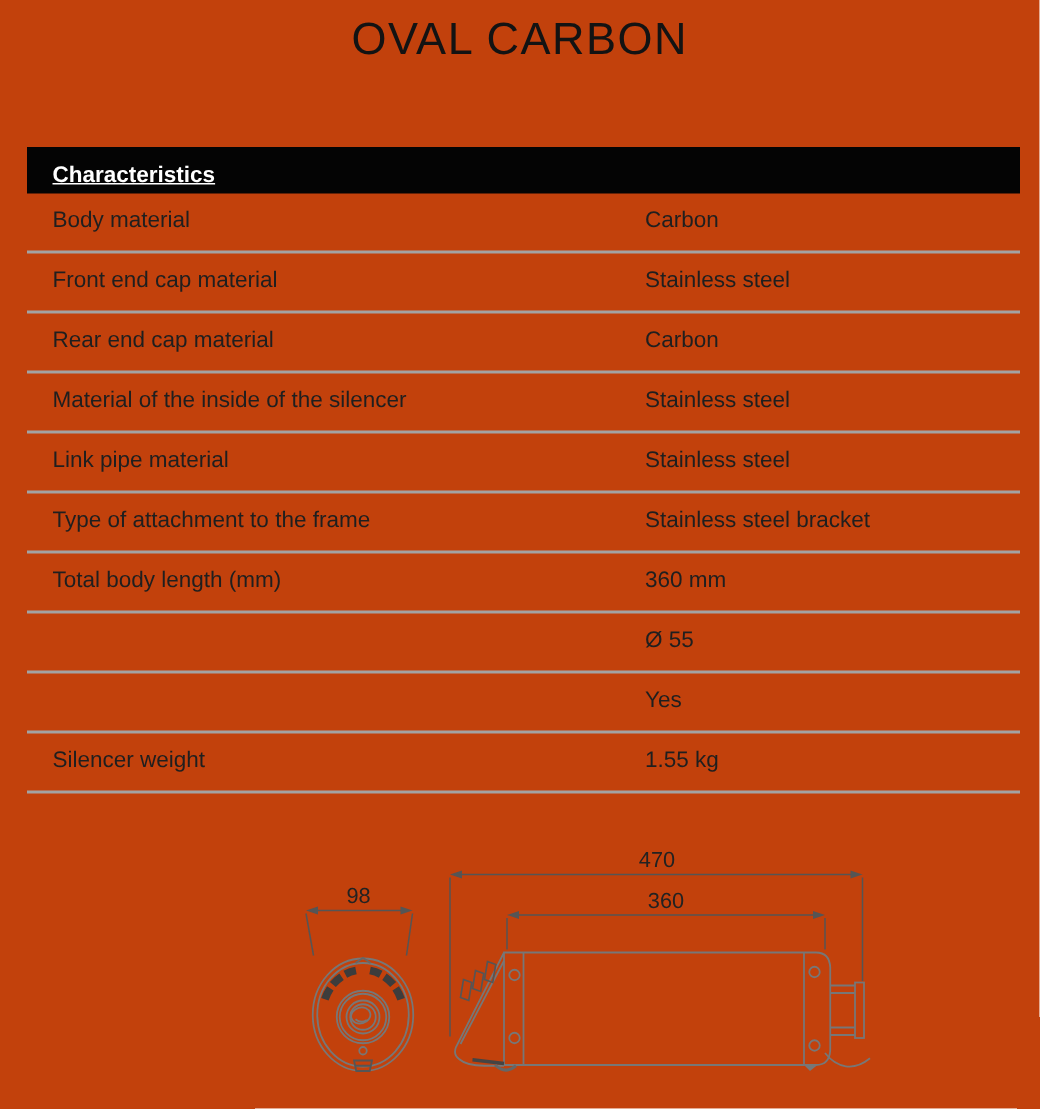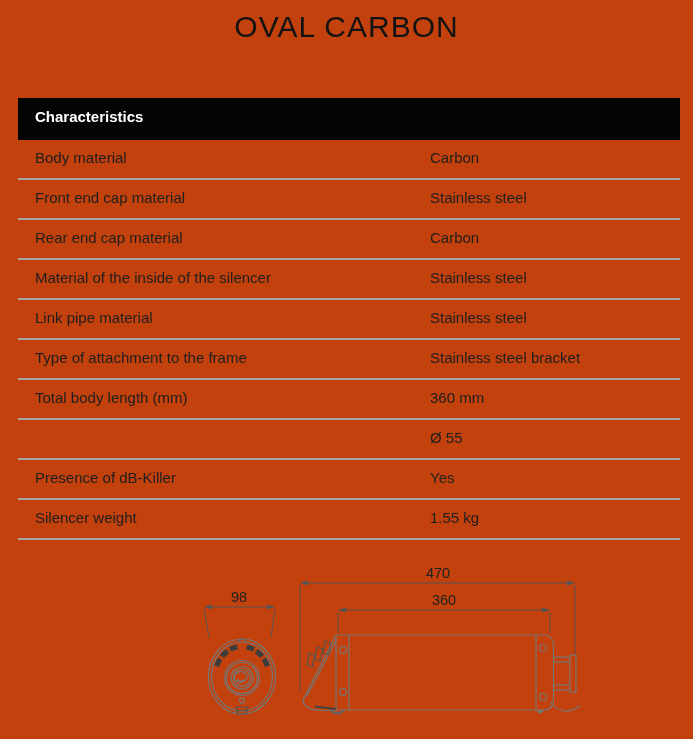"Characteristics" .table-header { height: 42px -> 31px; text-decoration: none -> underline }
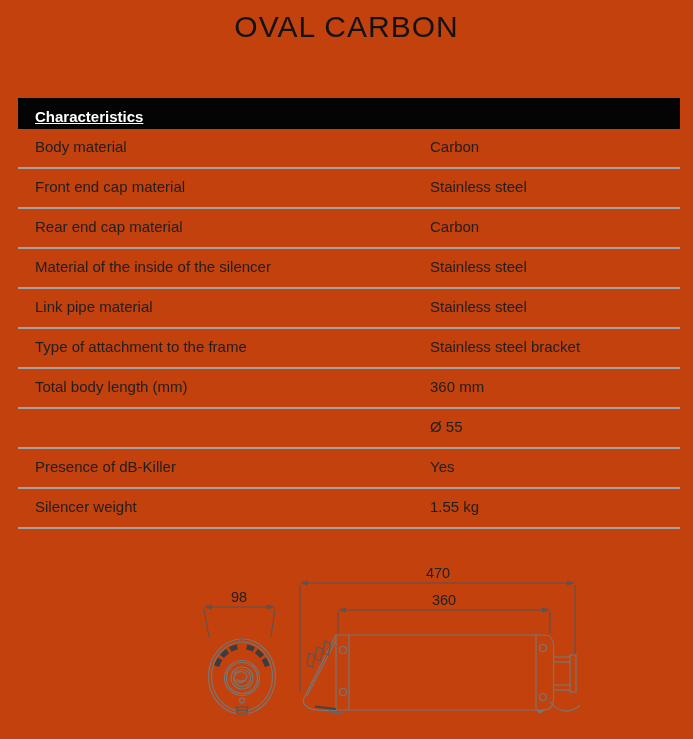"Presence of dB-Killer" span.lbl { html: <span>Presence of dB-Killer</span> -> none }
